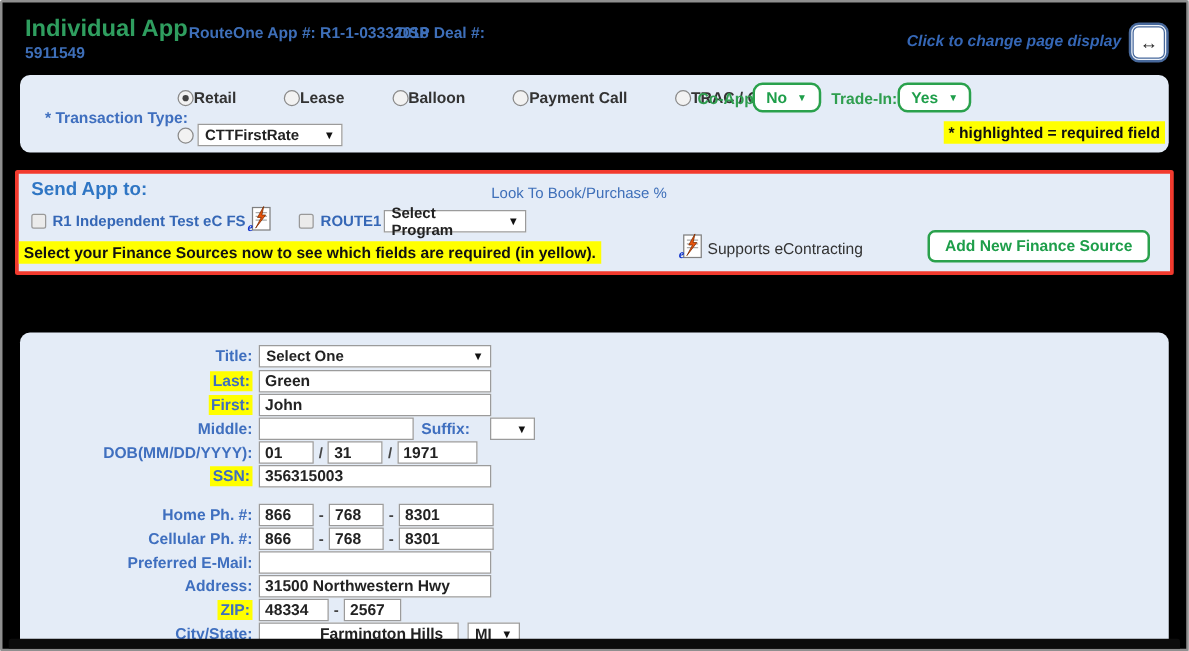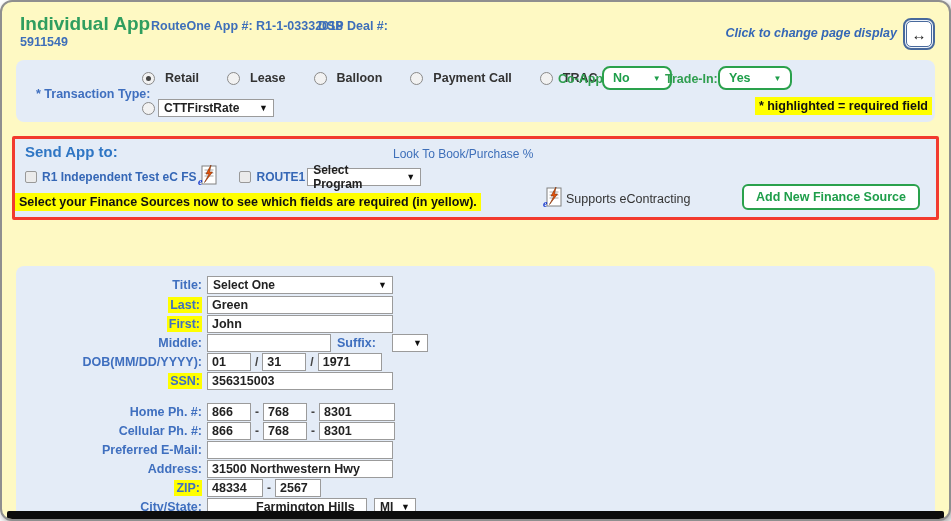"Individual App" .page { background: #fef9c3 -> #000000; border-radius: 12px -> 2px }
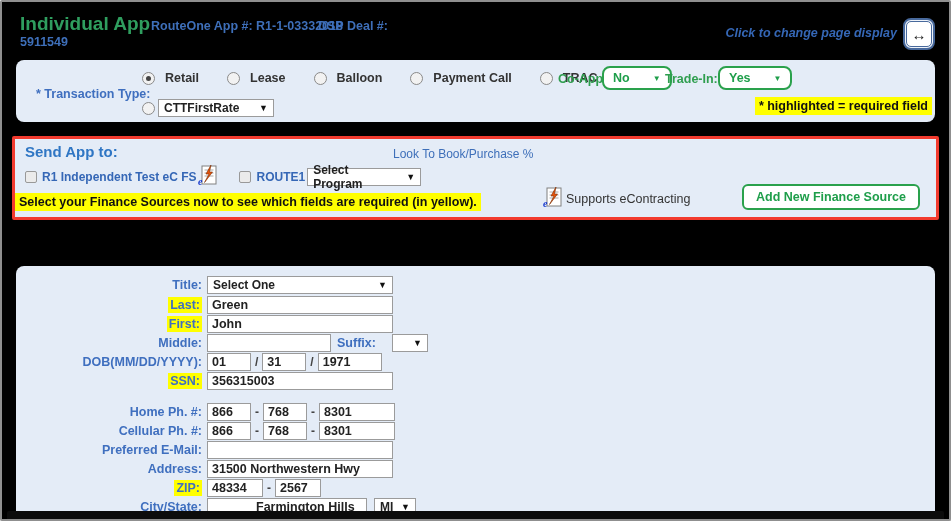"Retail" .tx-opt { gap: 10px -> 0; margin-right: 18px -> 28px }
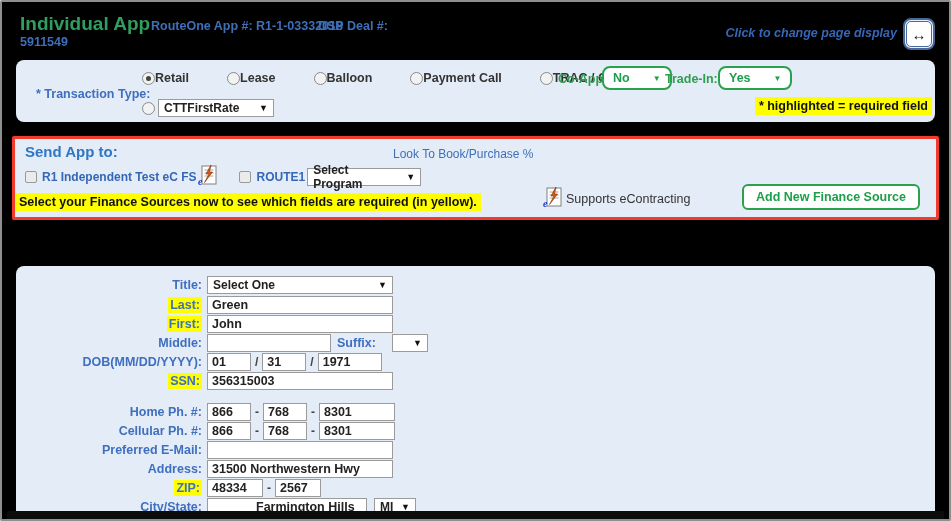"No" .green-dd { gap: 23px -> 8px }
